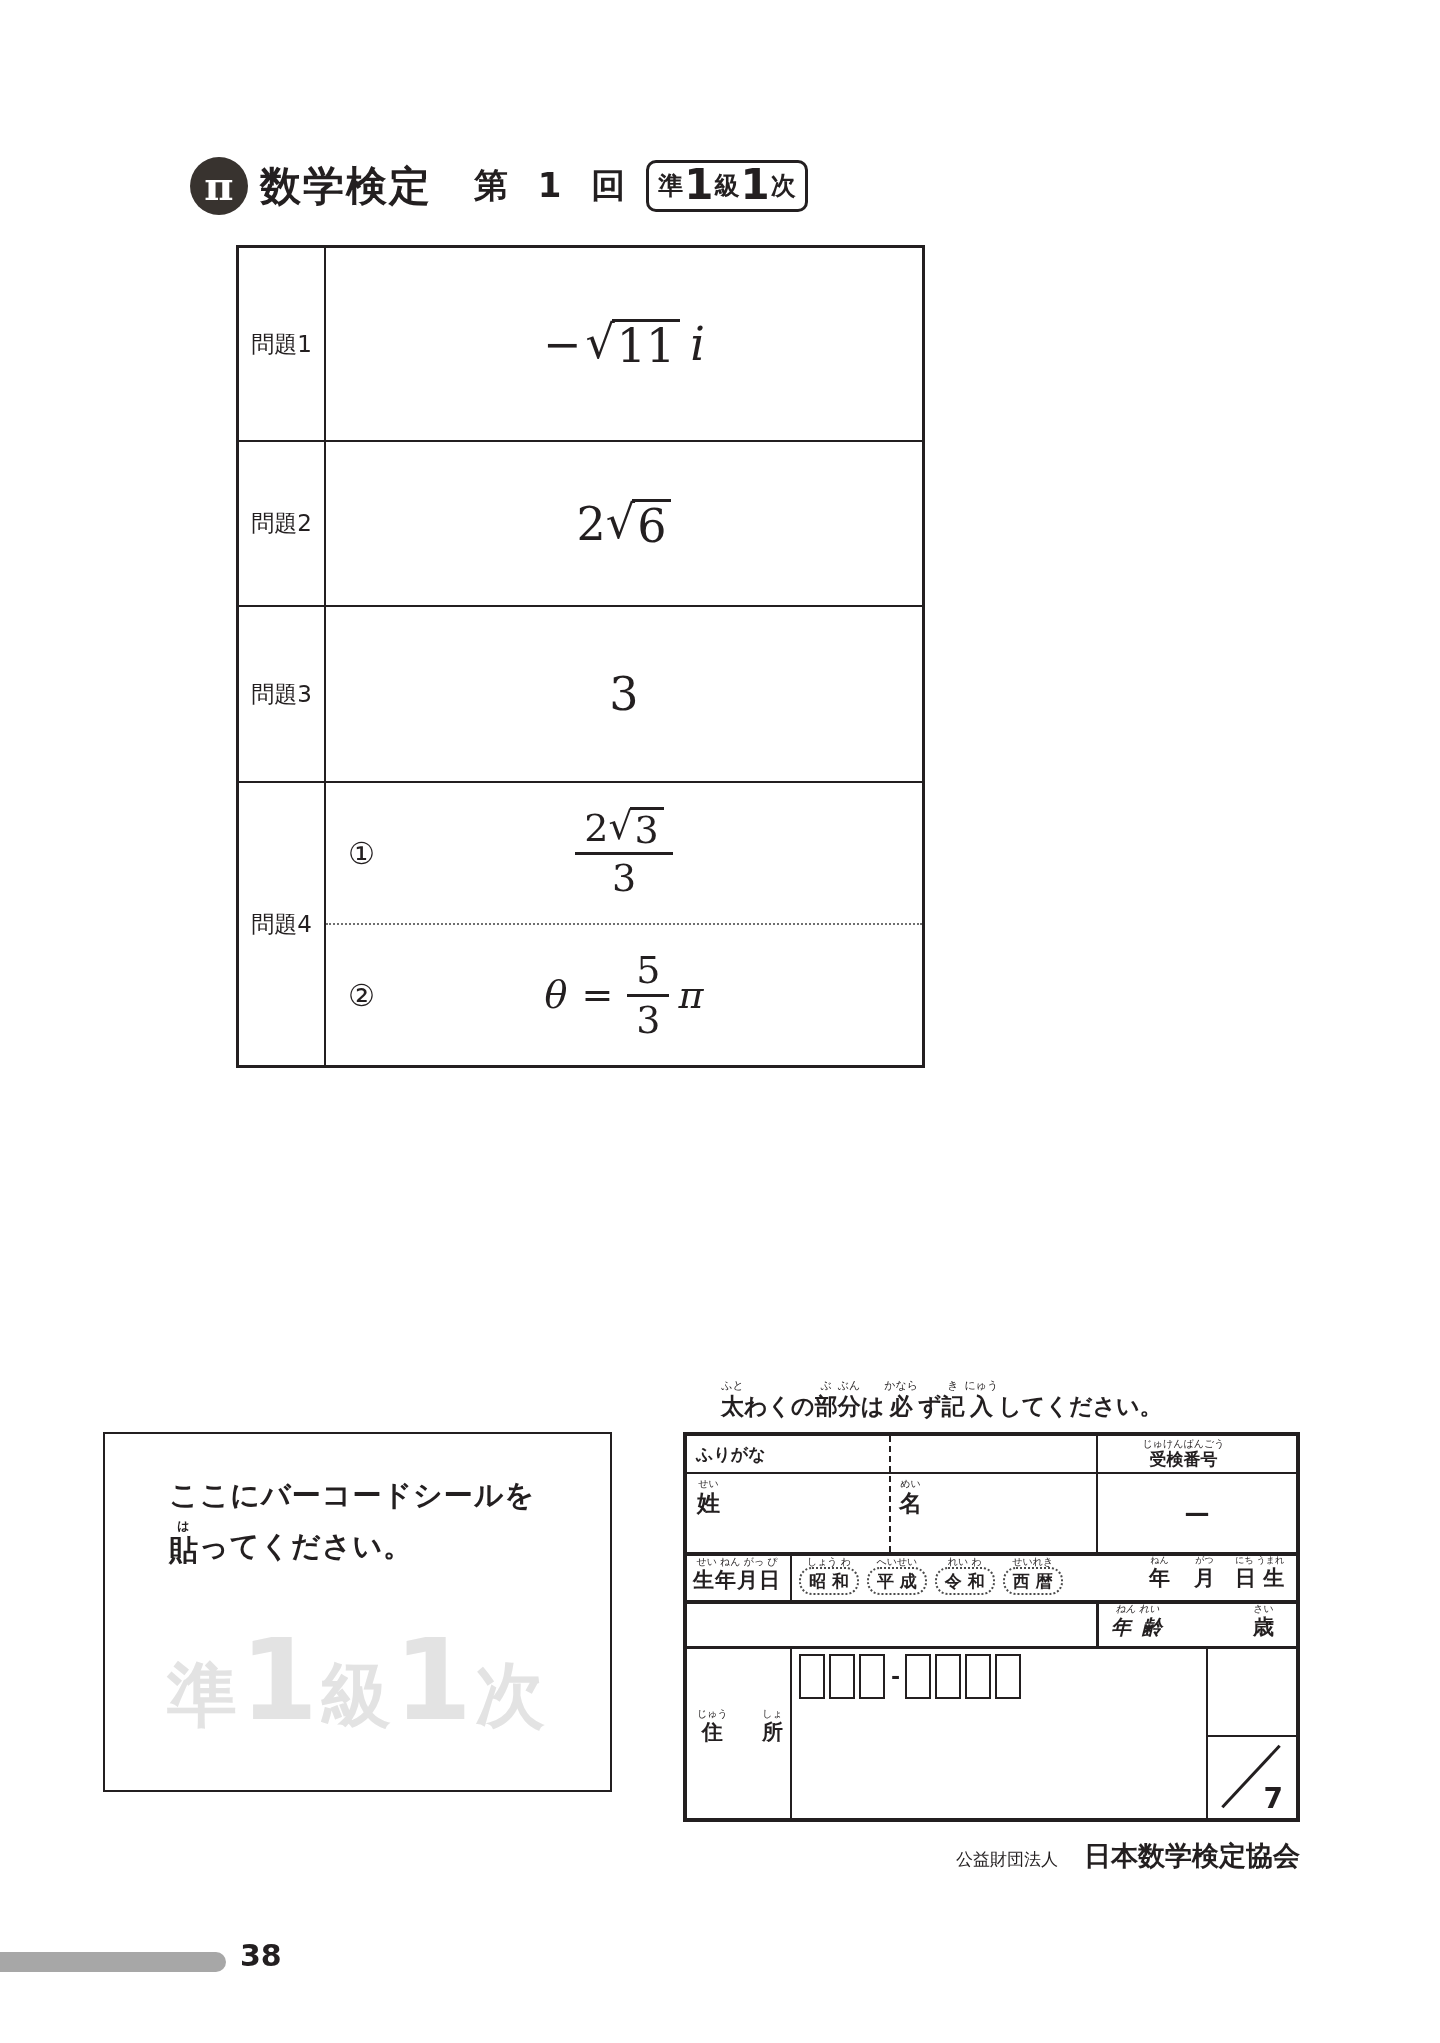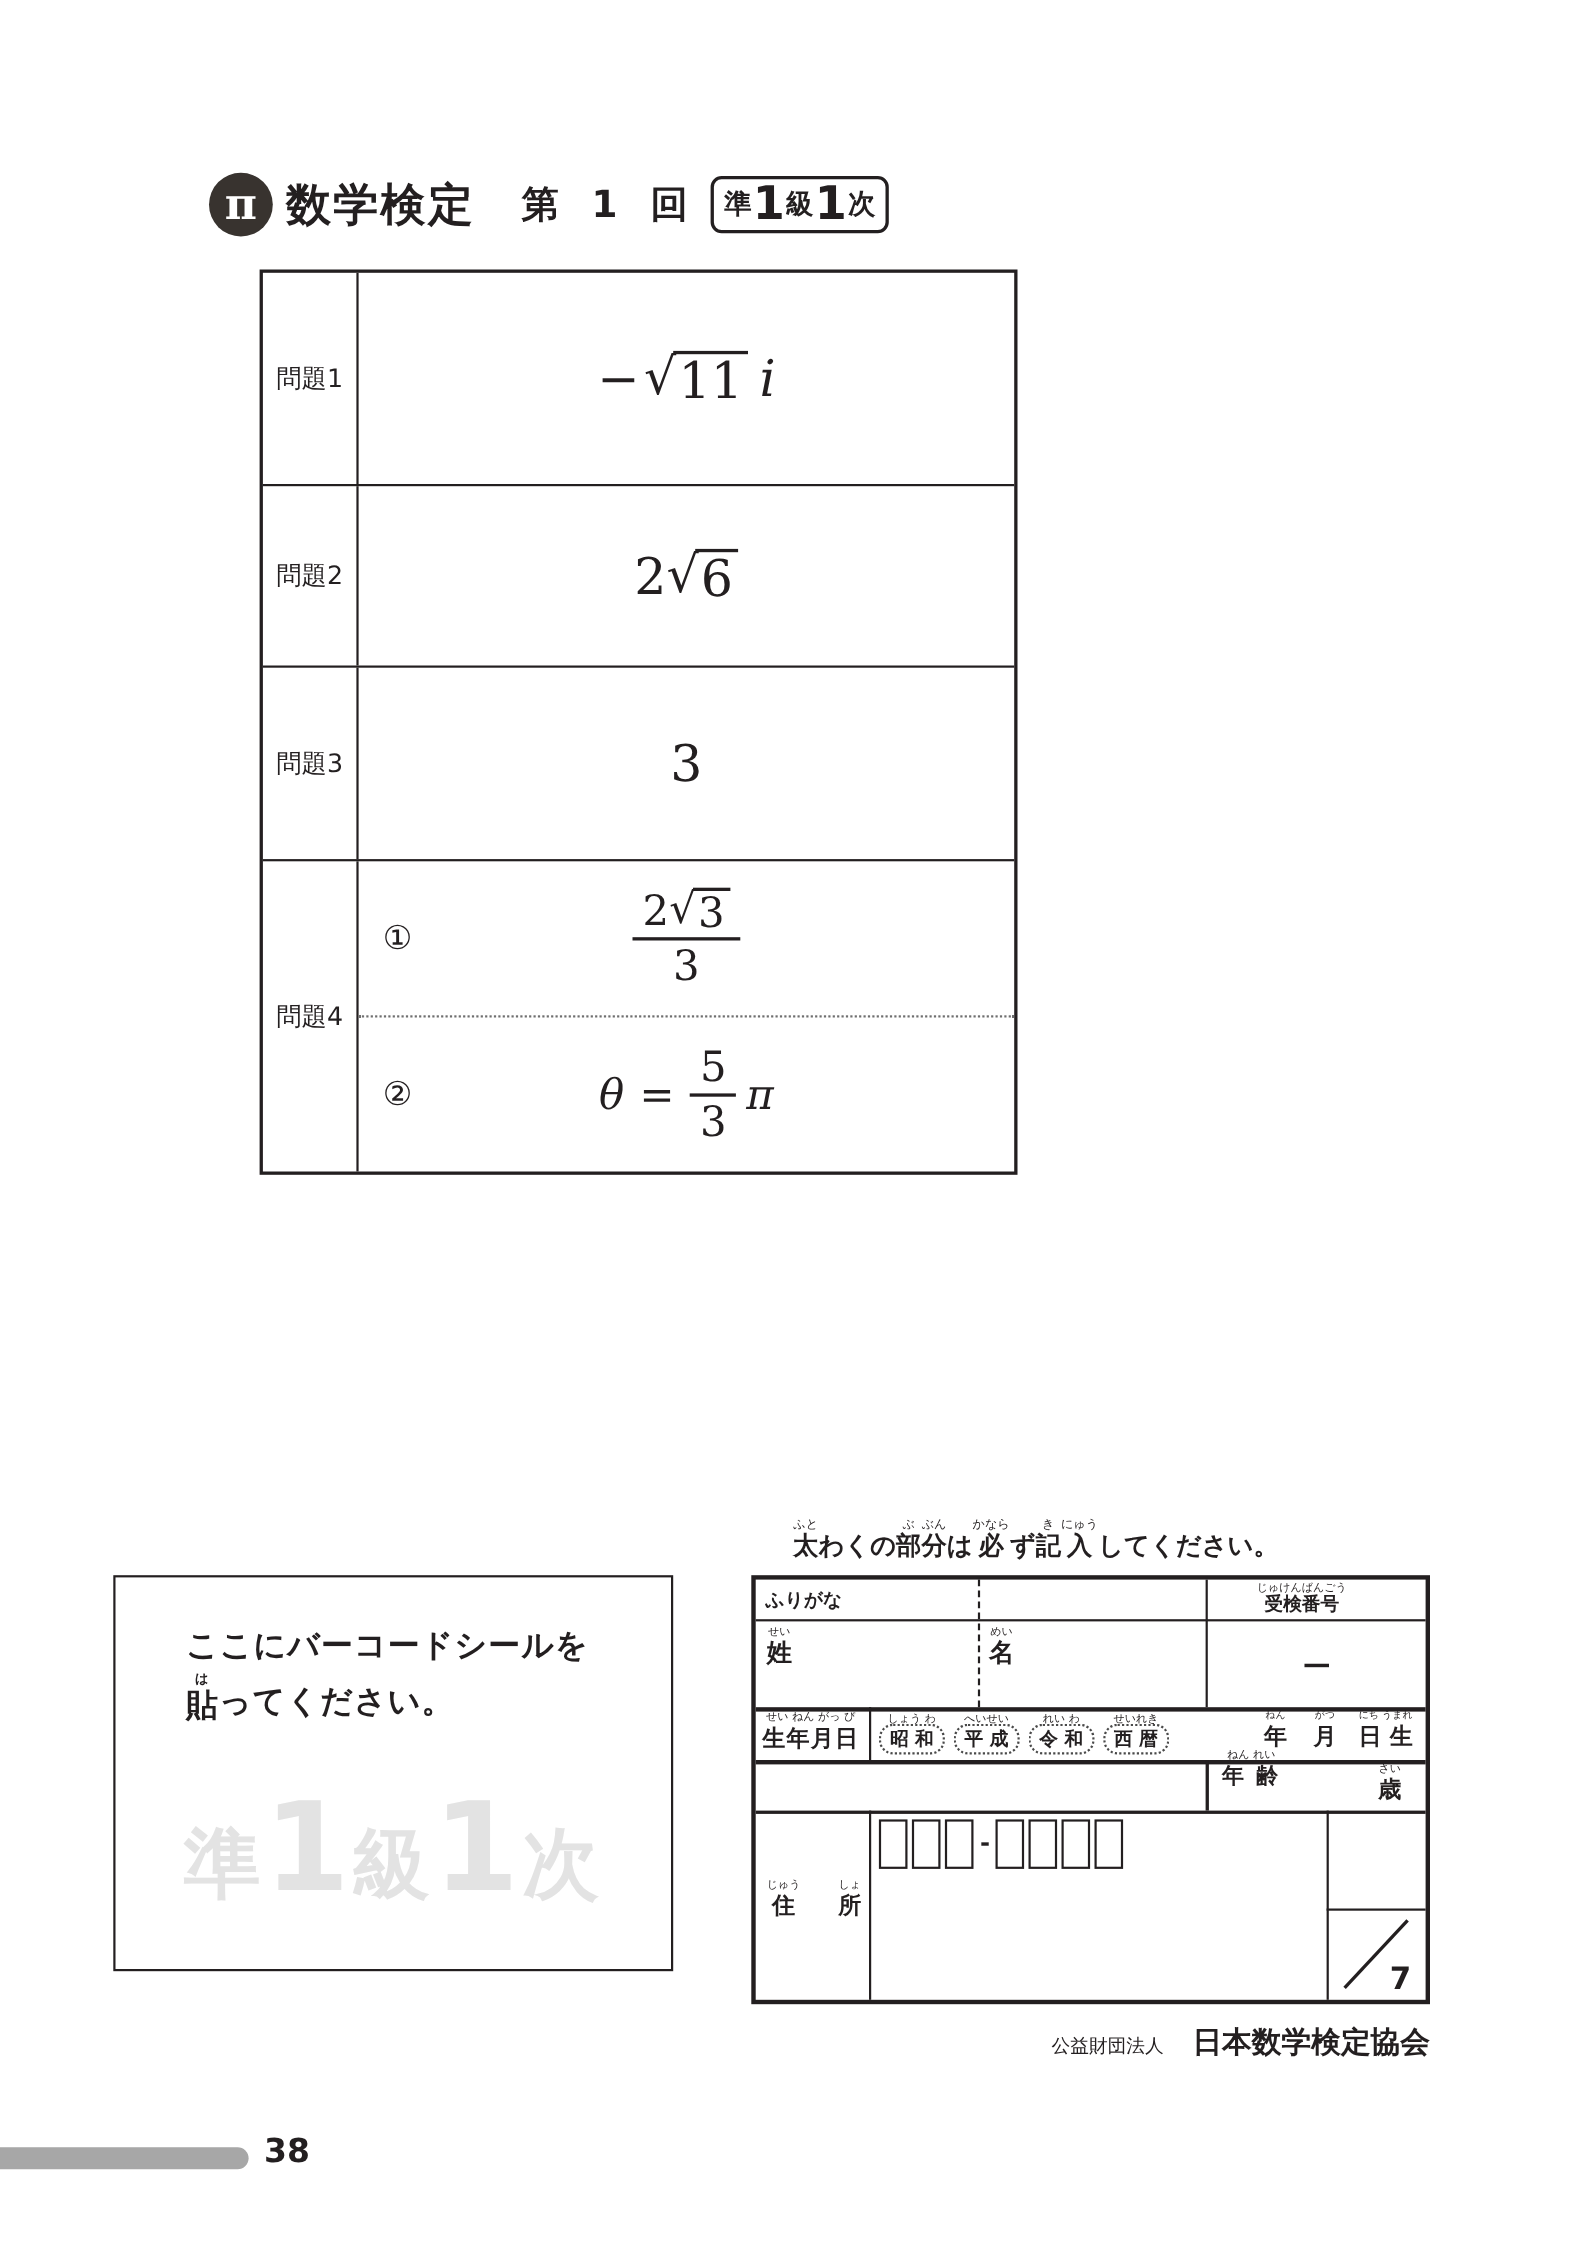"ねん れい" .f-age { font-style: none -> italic; top: 154px -> 167px }
